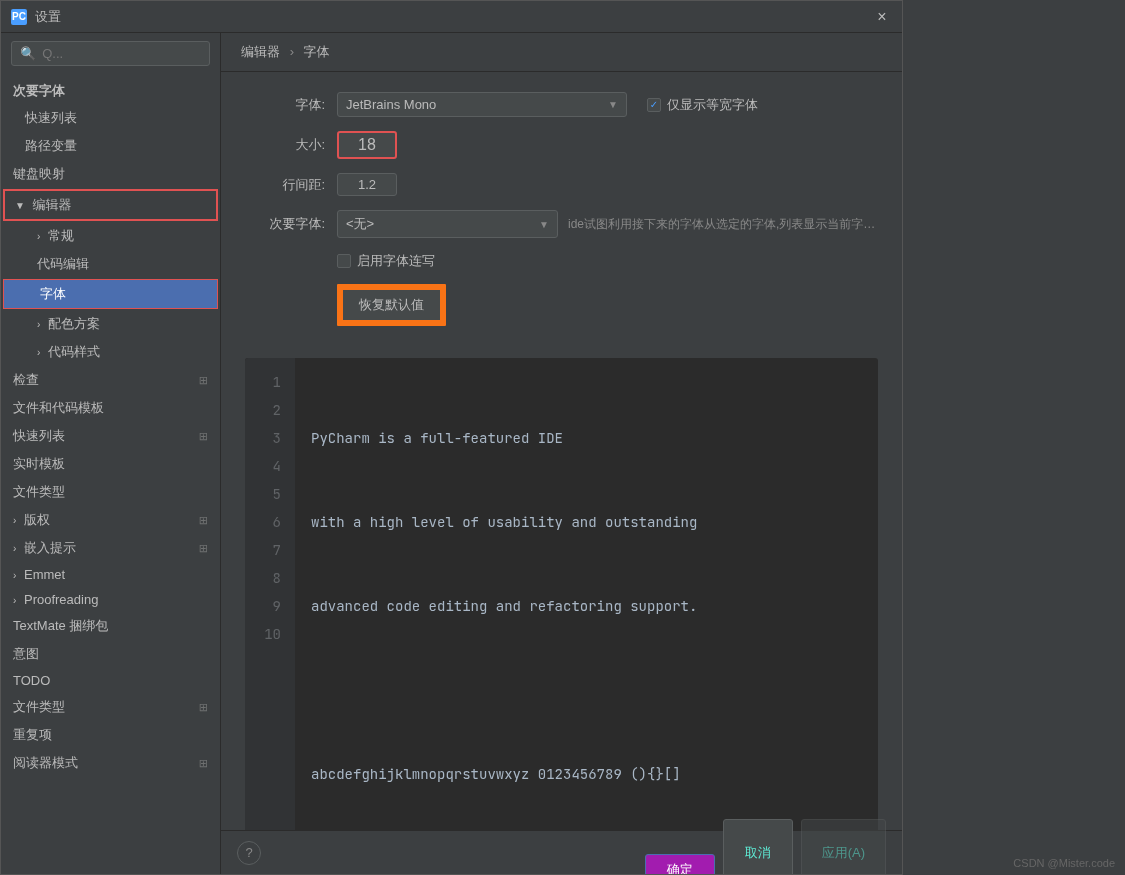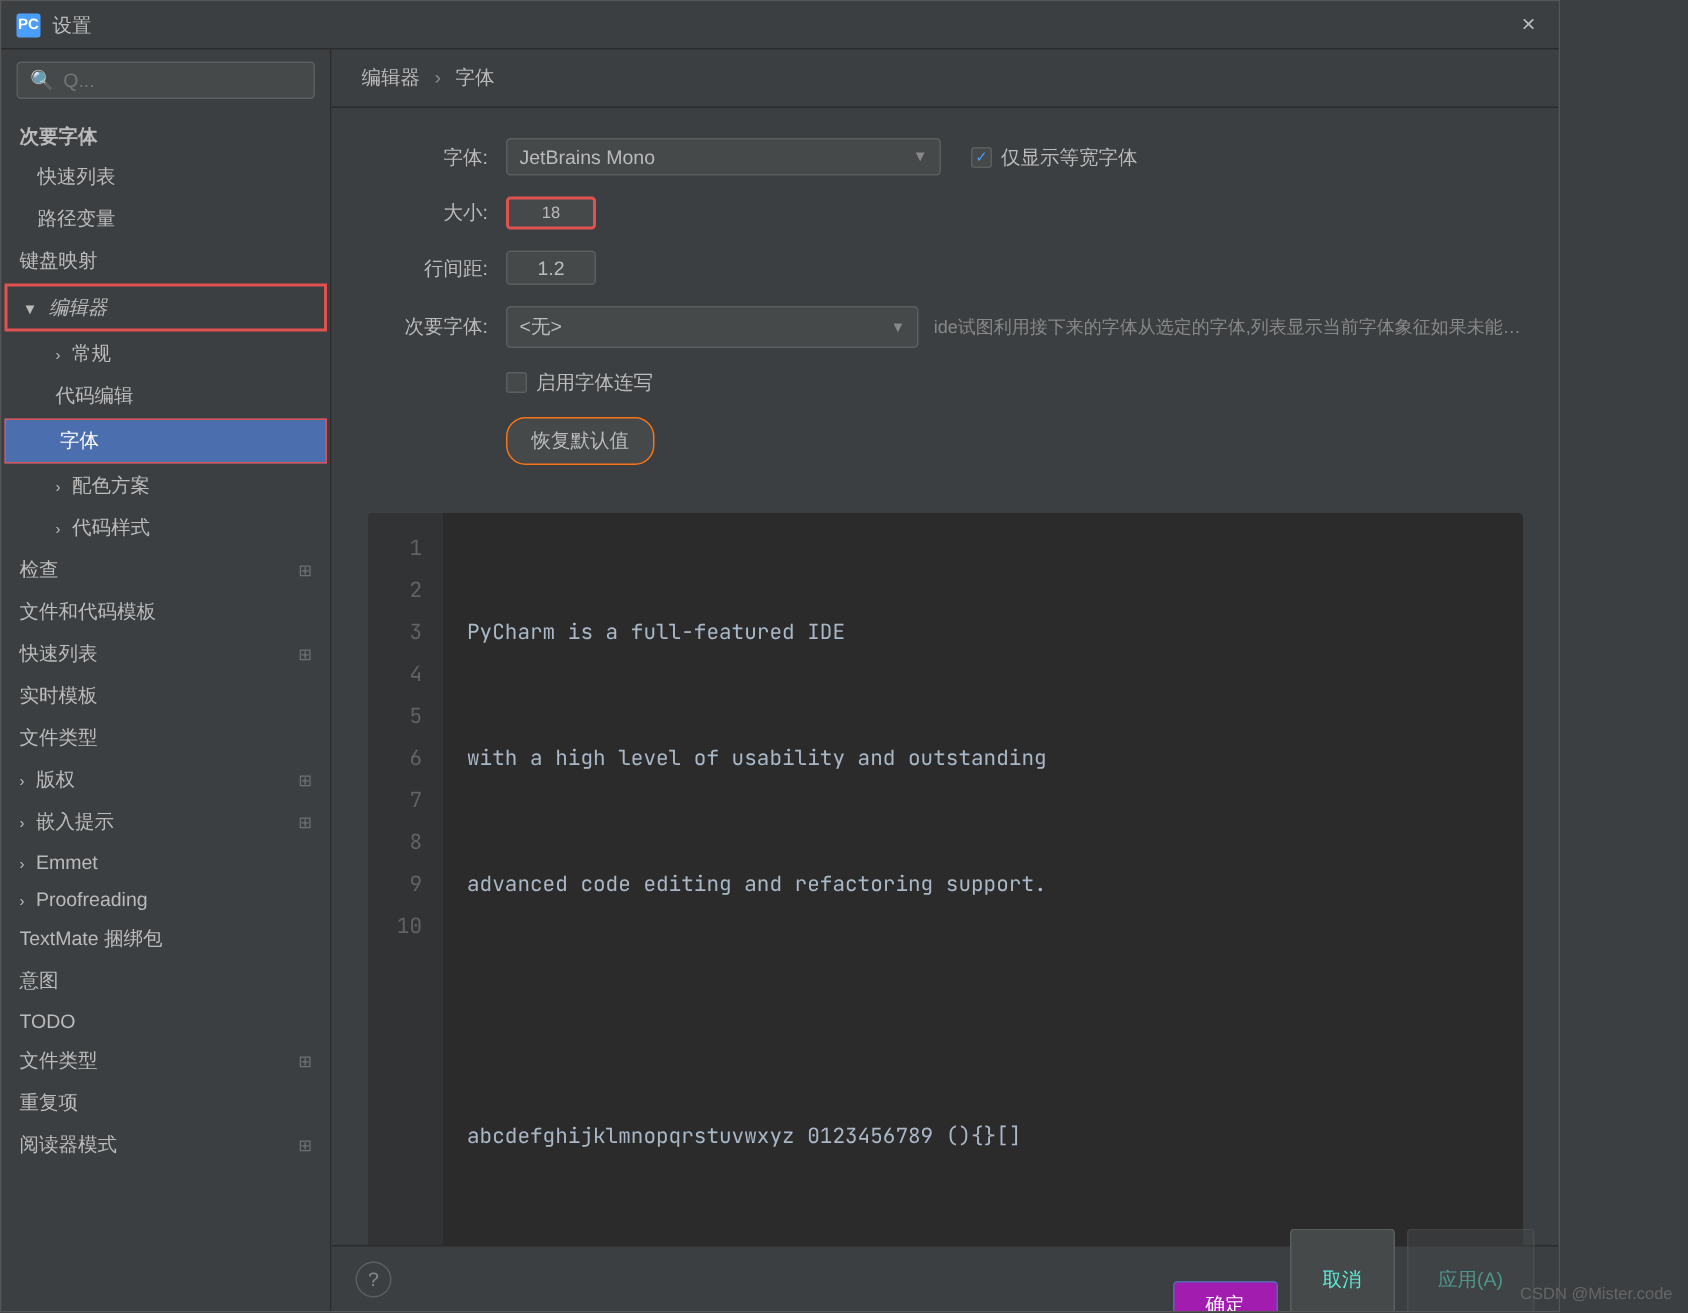"PC" .window { width: 1040px -> 903px }
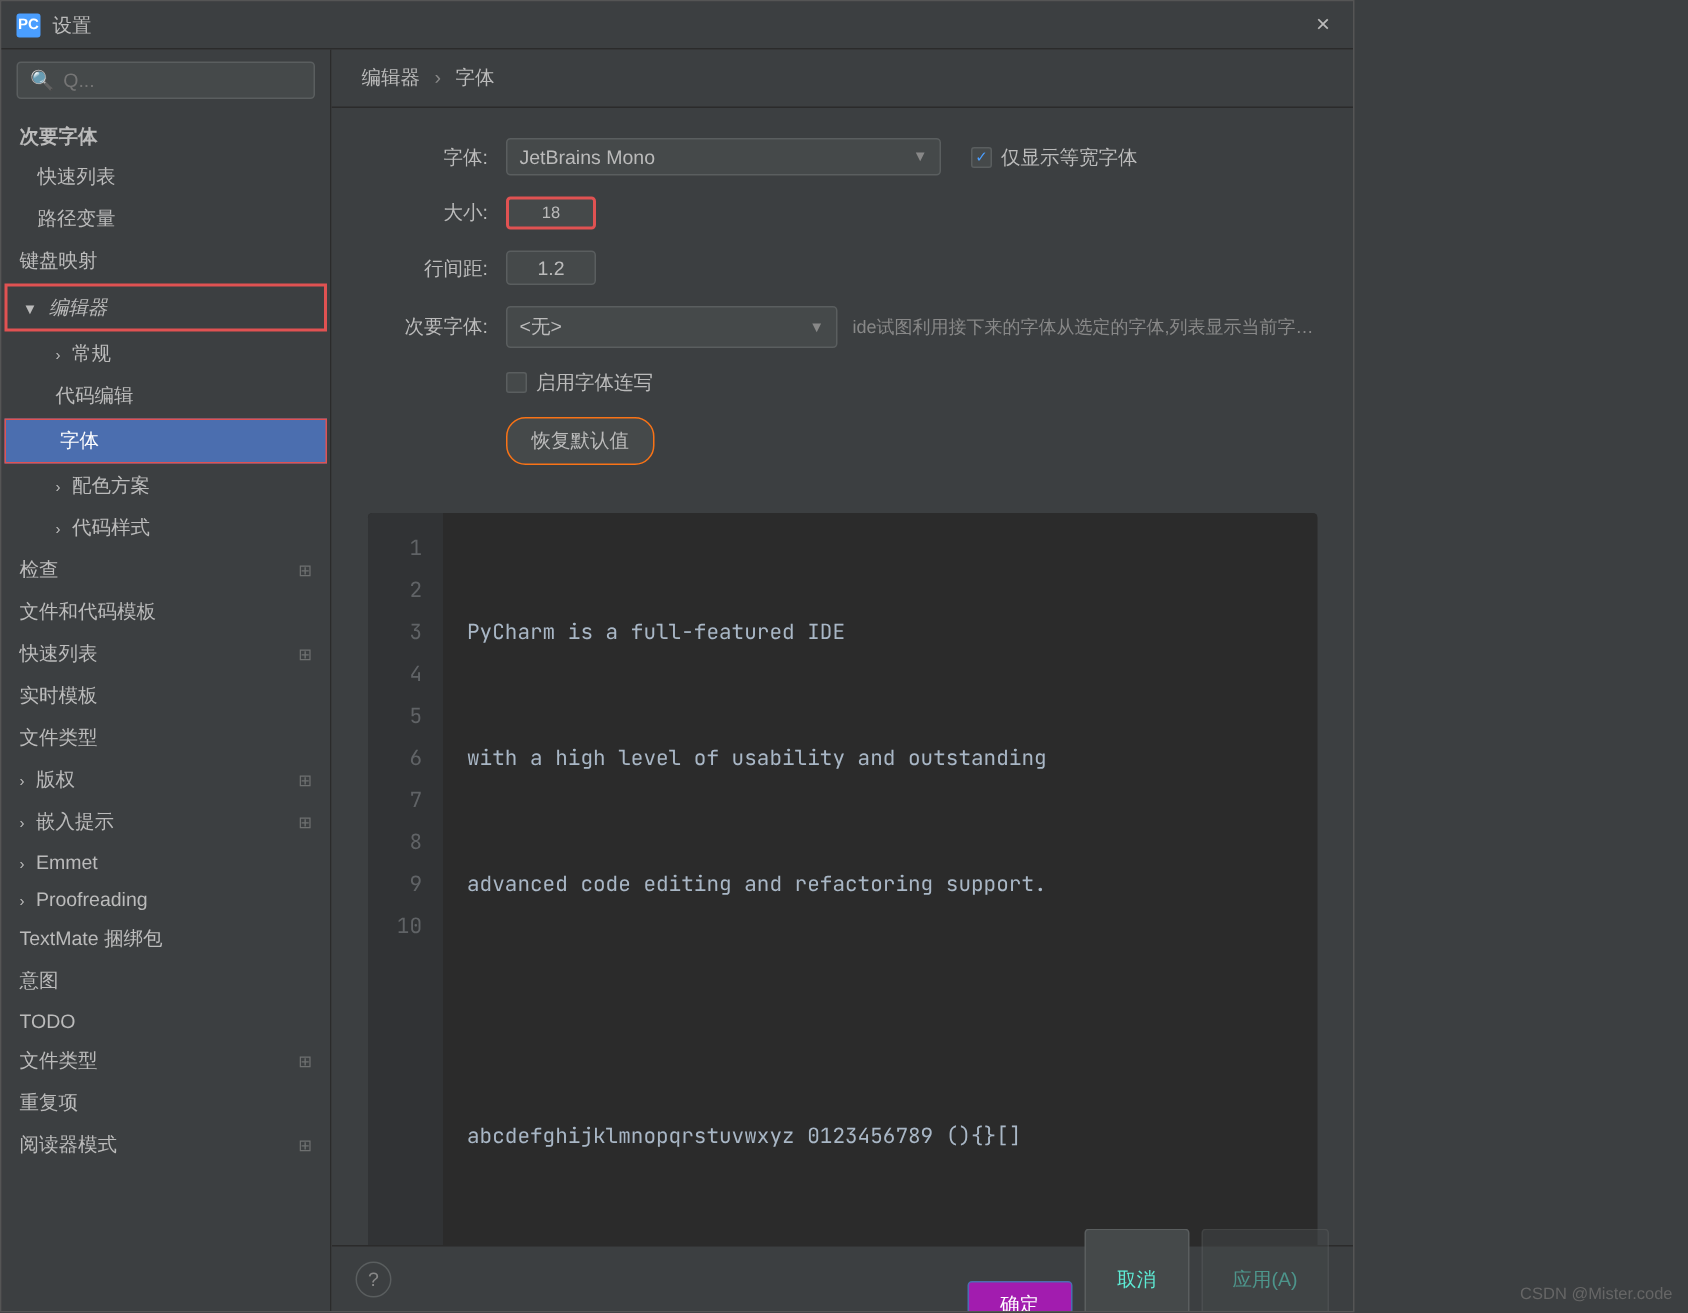"18" .size-input { font-size: 11px -> 16px }
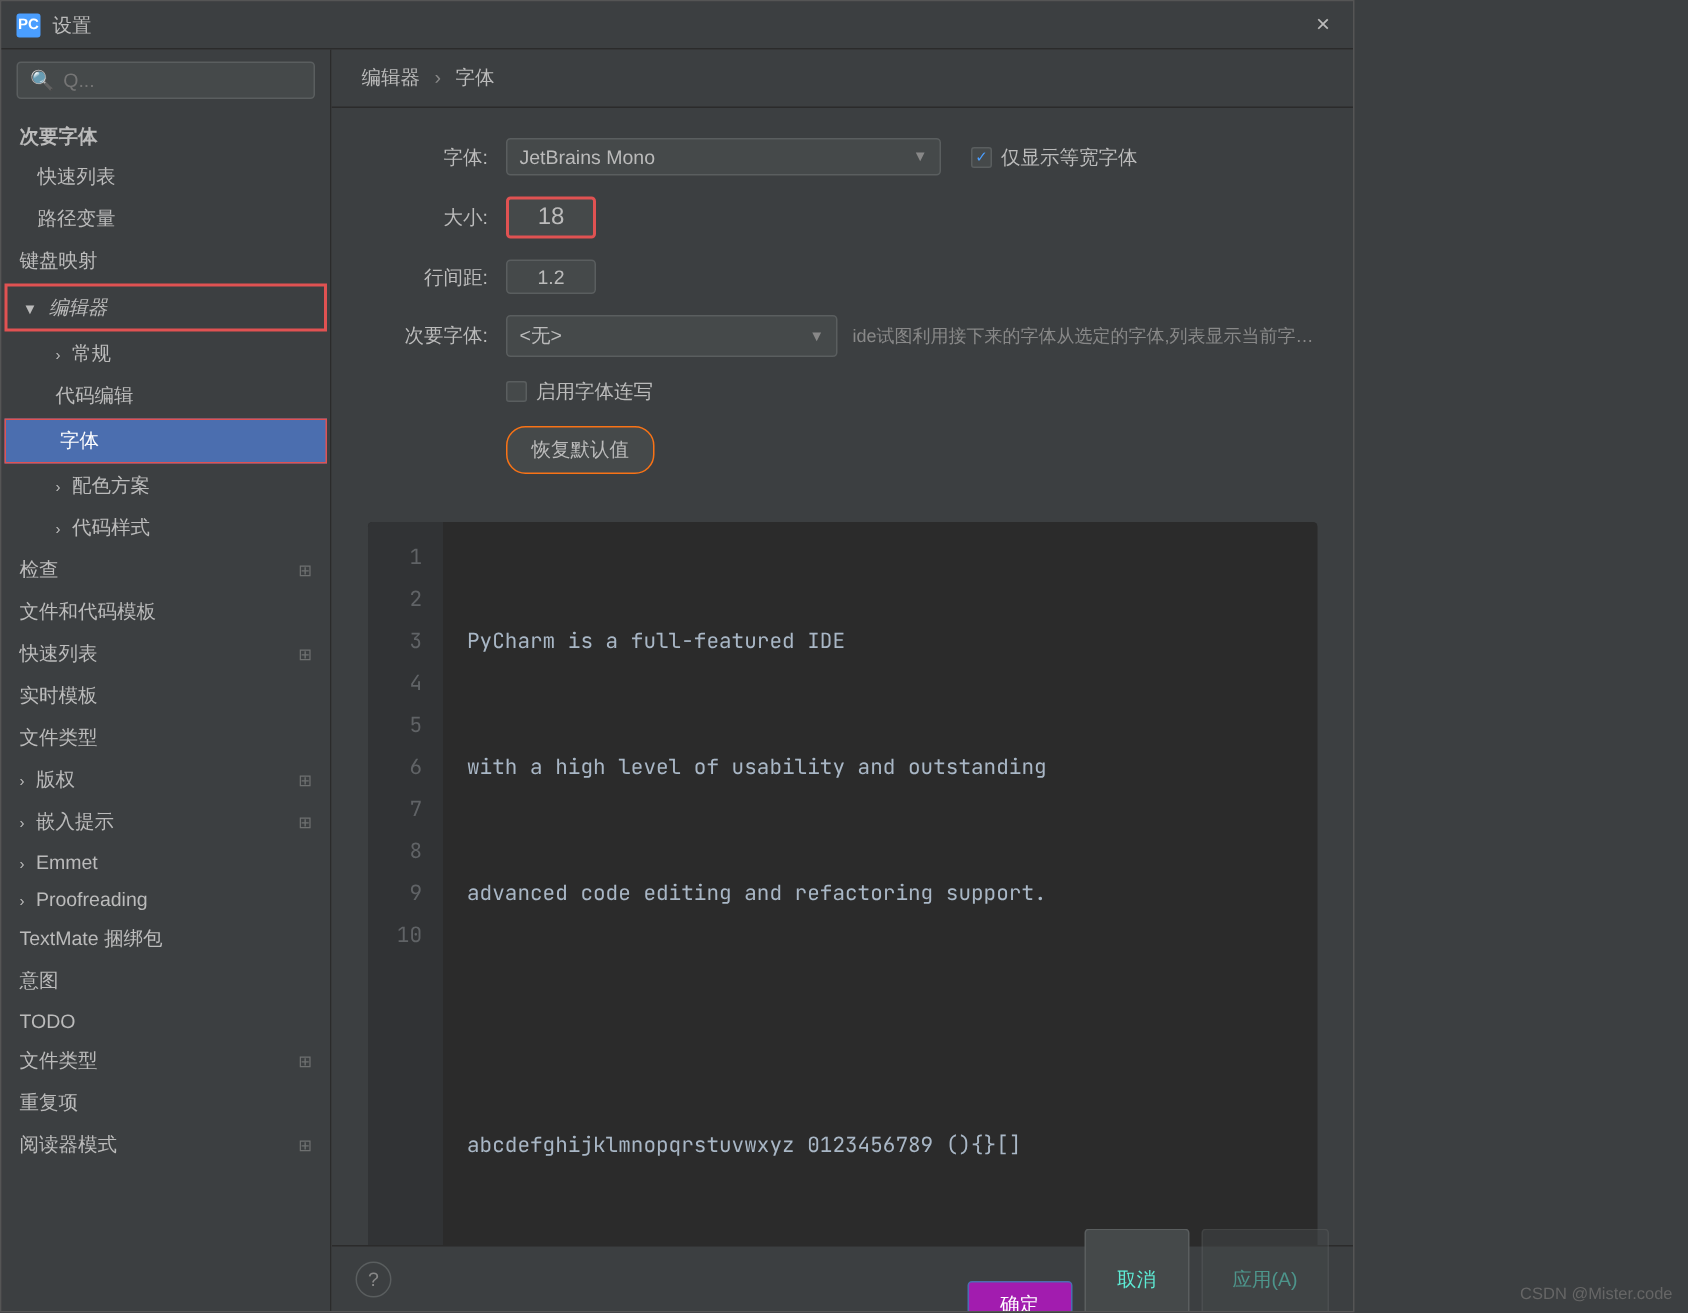"▼ 编辑器" div.sidebar-item { font-style: italic -> none }
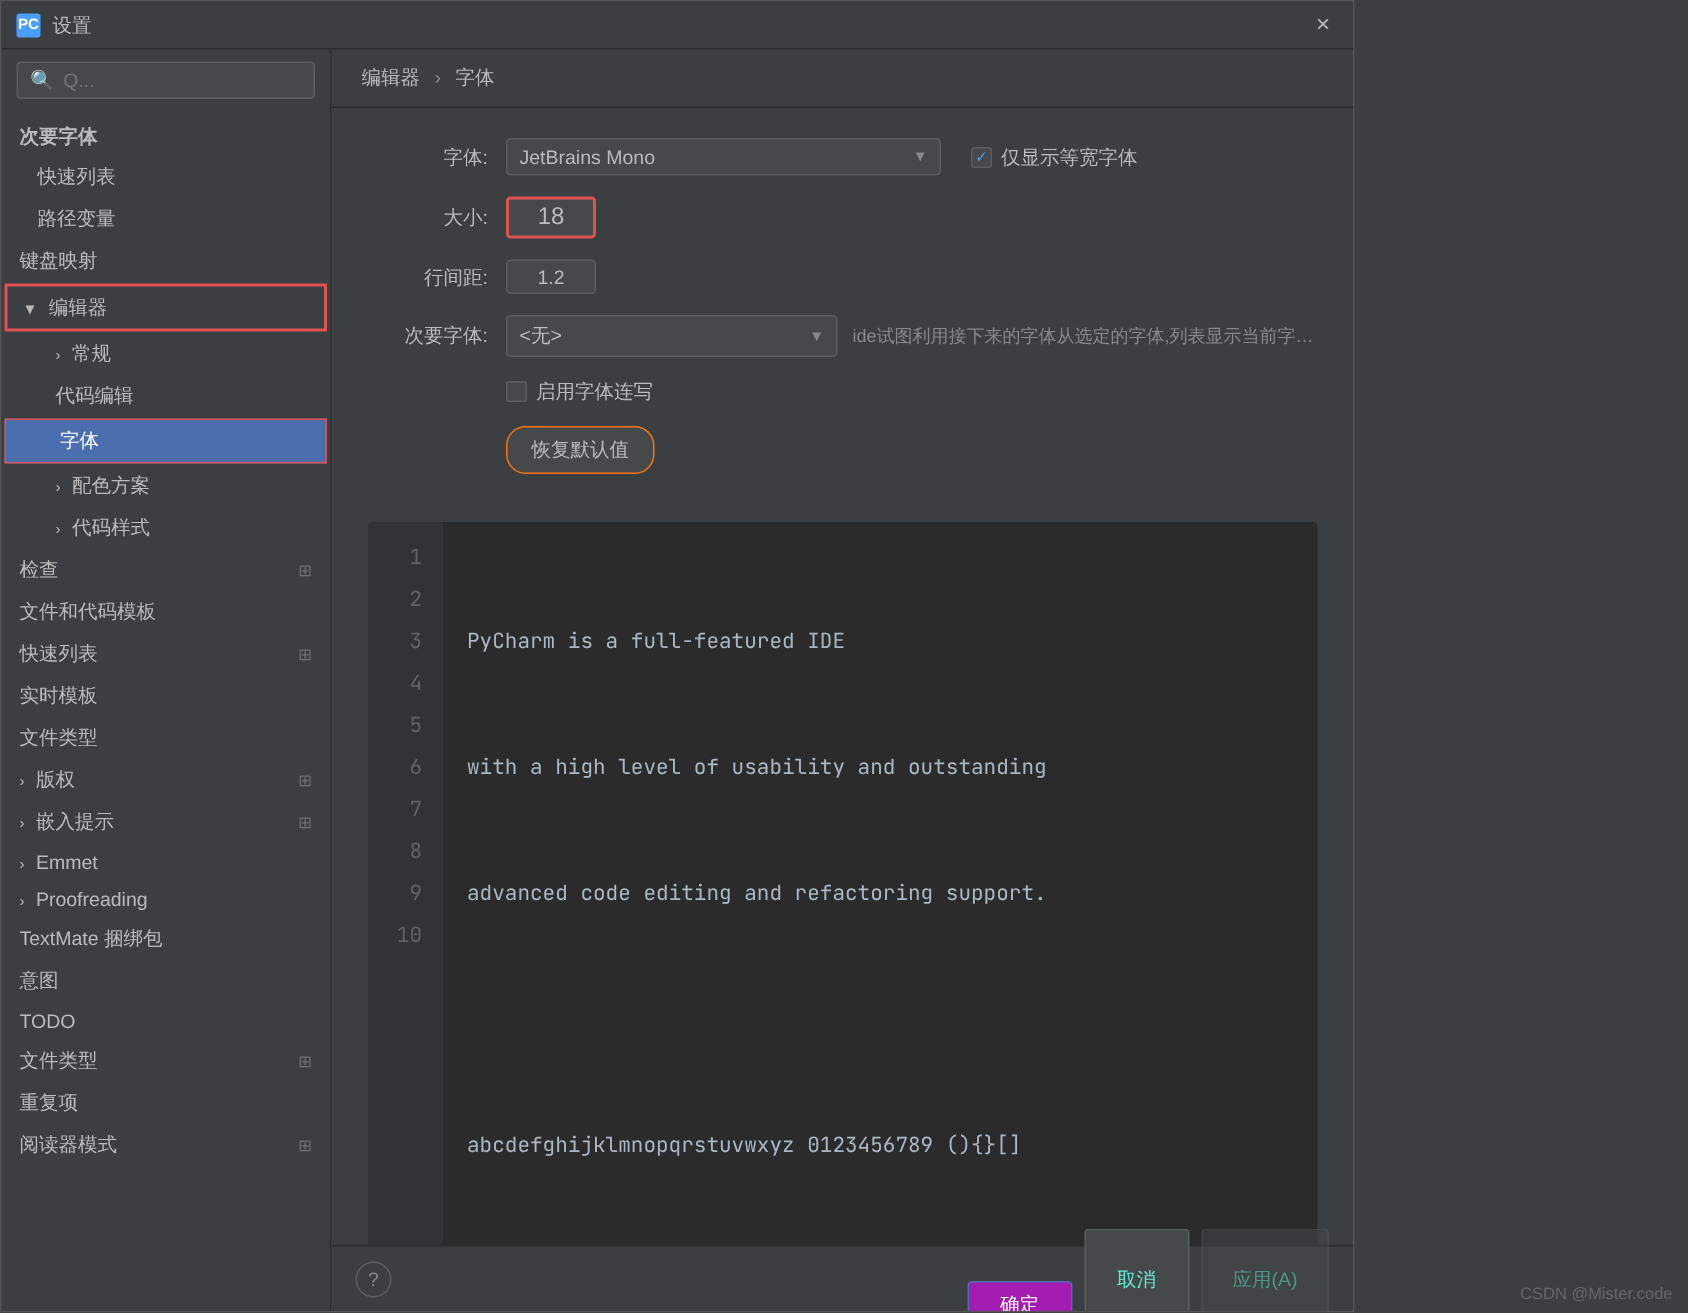"恢复默认值" .restore-btn { border: 1px solid #f97316 -> 6px solid #f97316; border-radius: 13px -> 1px }
